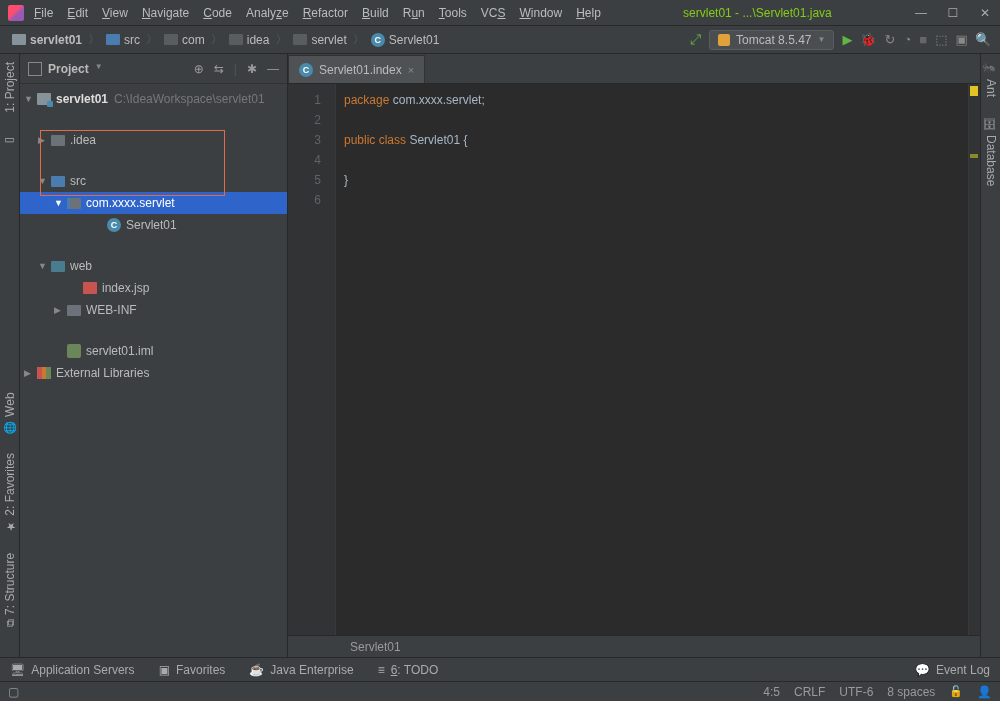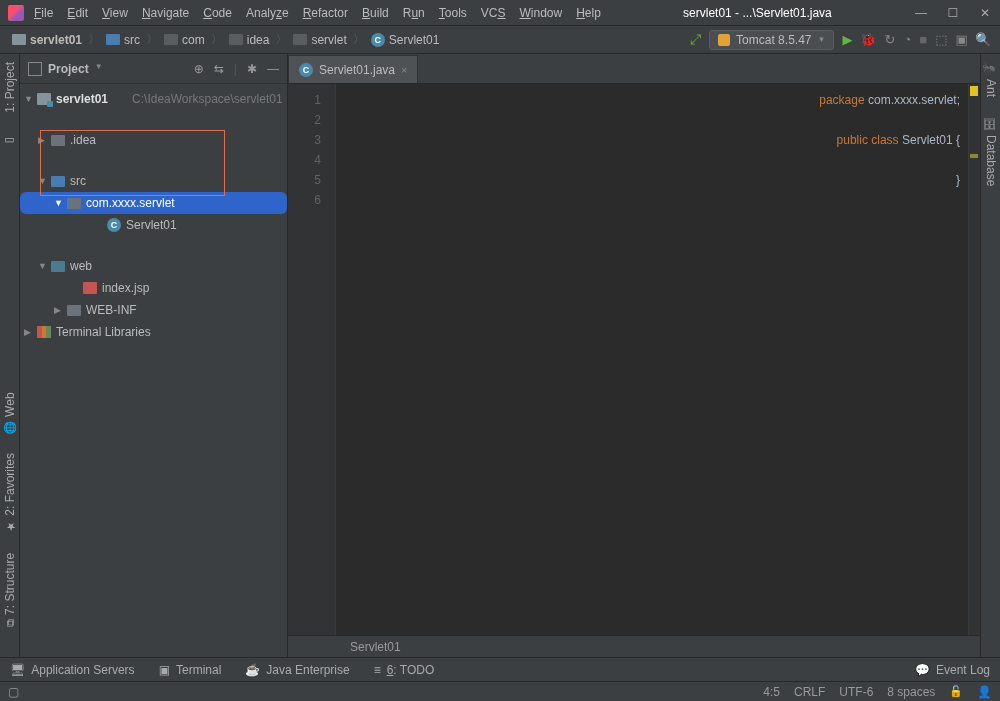"servlet01 - ...\Servlet01.java" .titlebar-title { color: #ffffff -> #84cc16 }
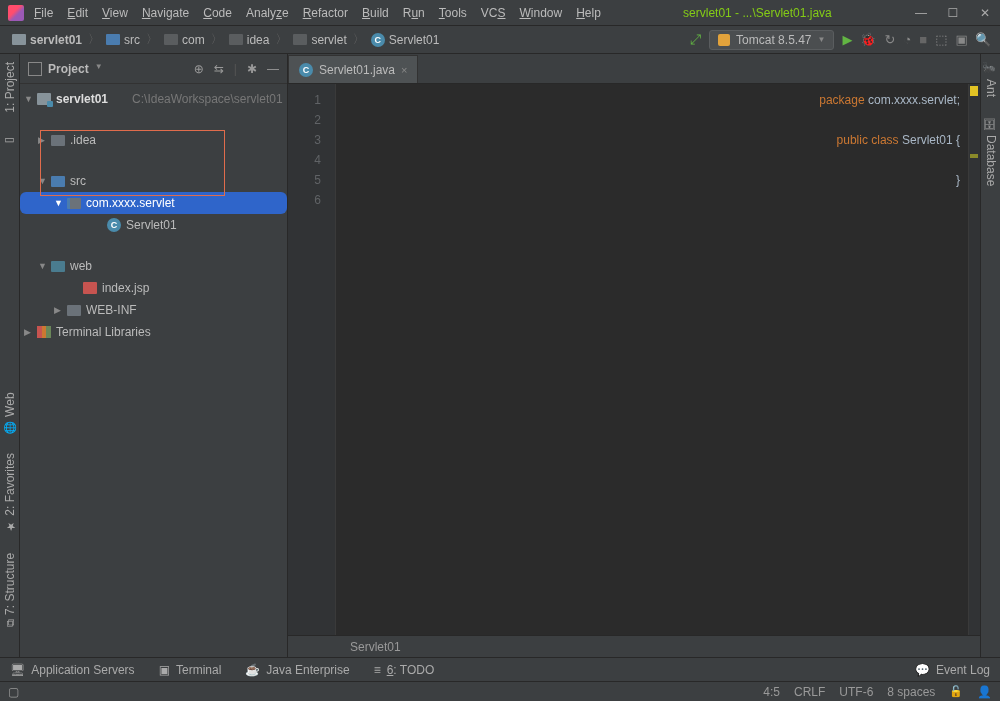"Servlet01.java" span { text: Servlet01.java -> Servlet01.index }
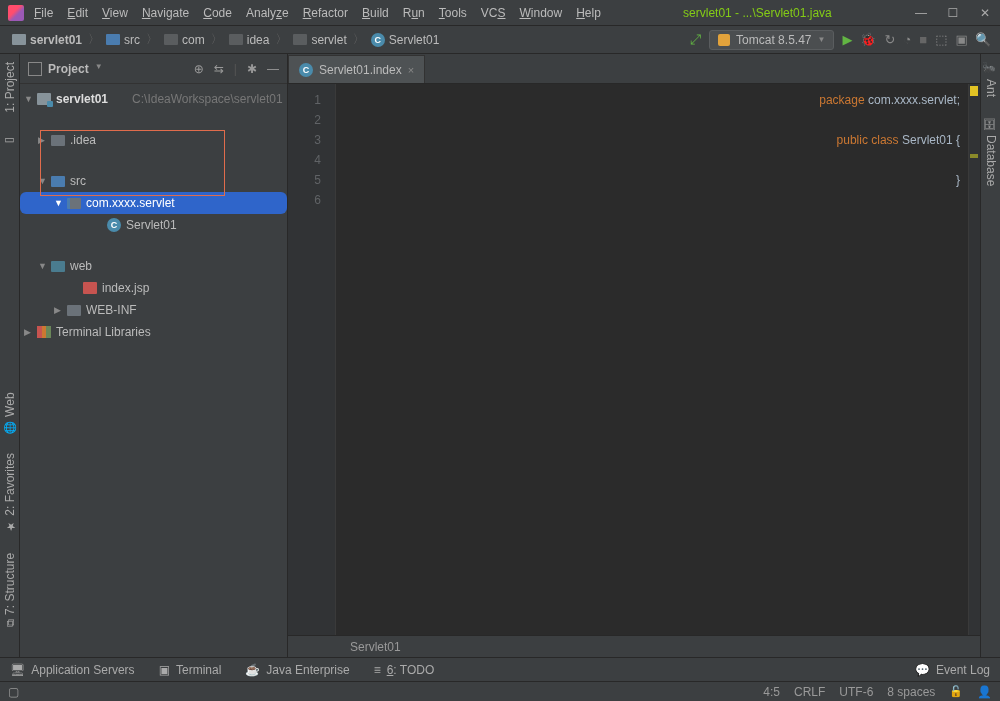"C:\IdeaWorkspace\servlet01" .node-path { margin-left: 24px -> 6px }
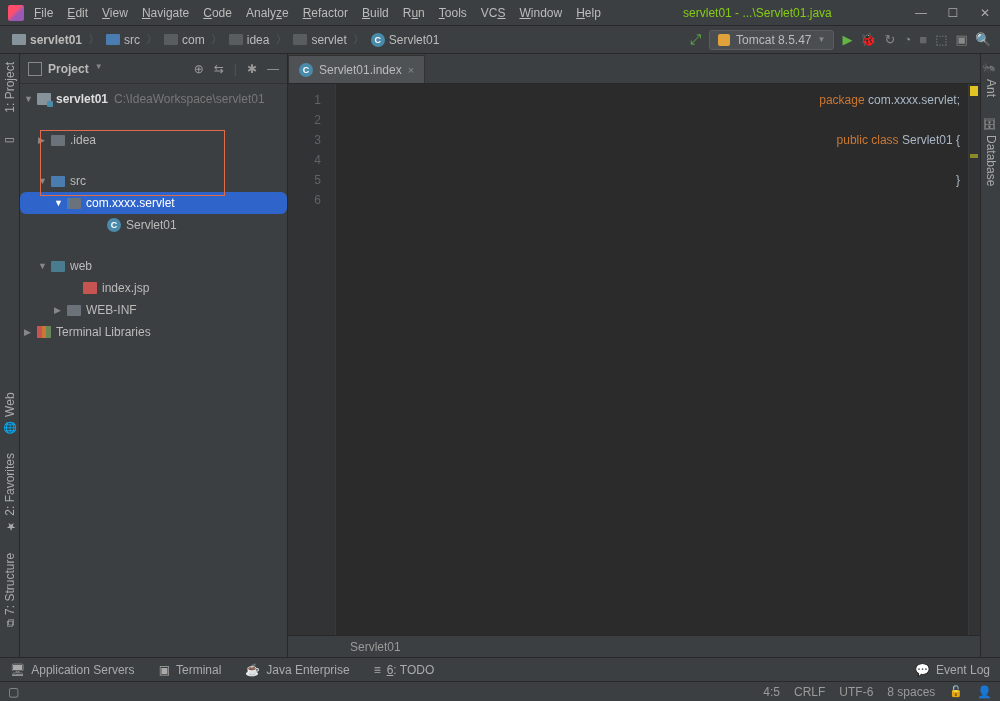"package com.xxxx.servlet; public class" .code { text-align: right -> none }
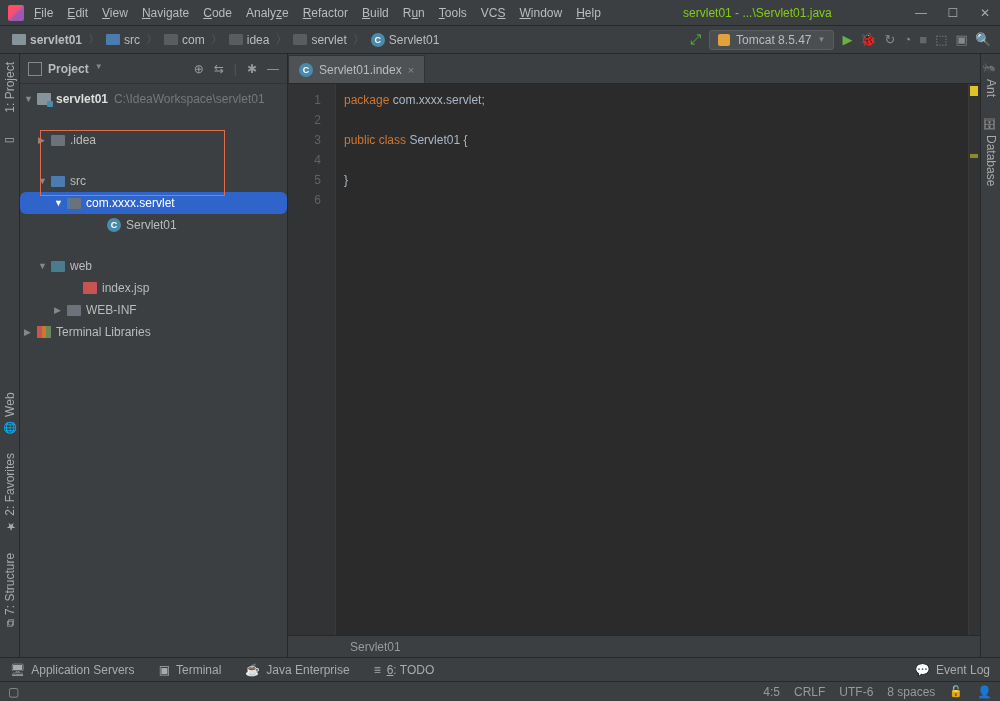"com.xxxx.servlet" .indent-2 { border-radius: 6px -> none }
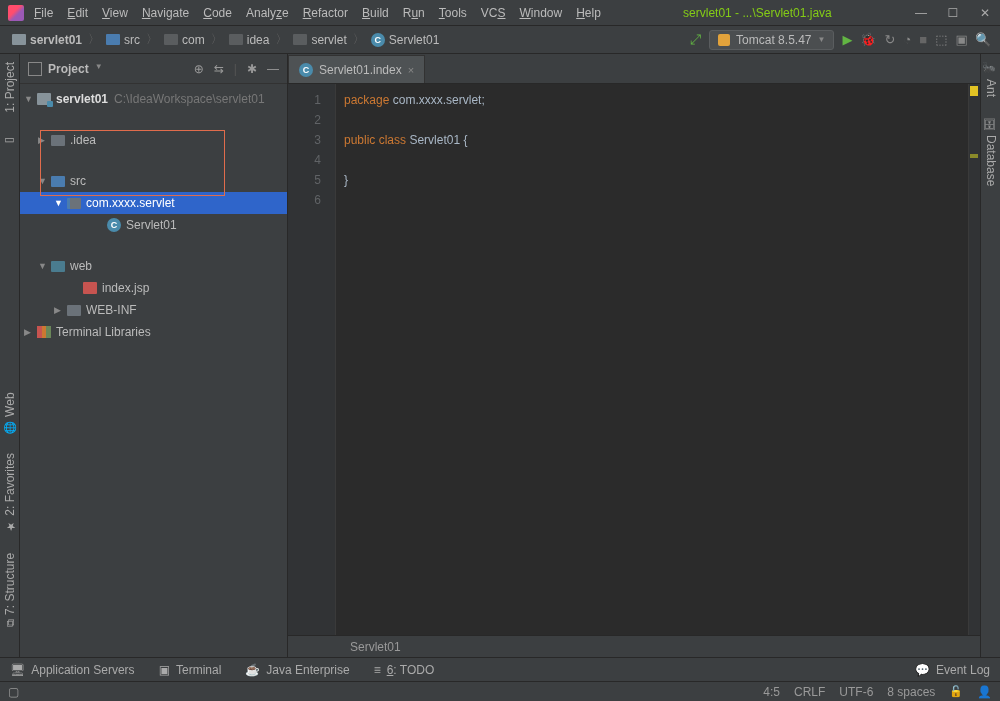"servlet01.iml" div.tree-row { html: none -> <div> <span></span> <span> <span></span> </span> <span>servlet01.iml</span> </div> }
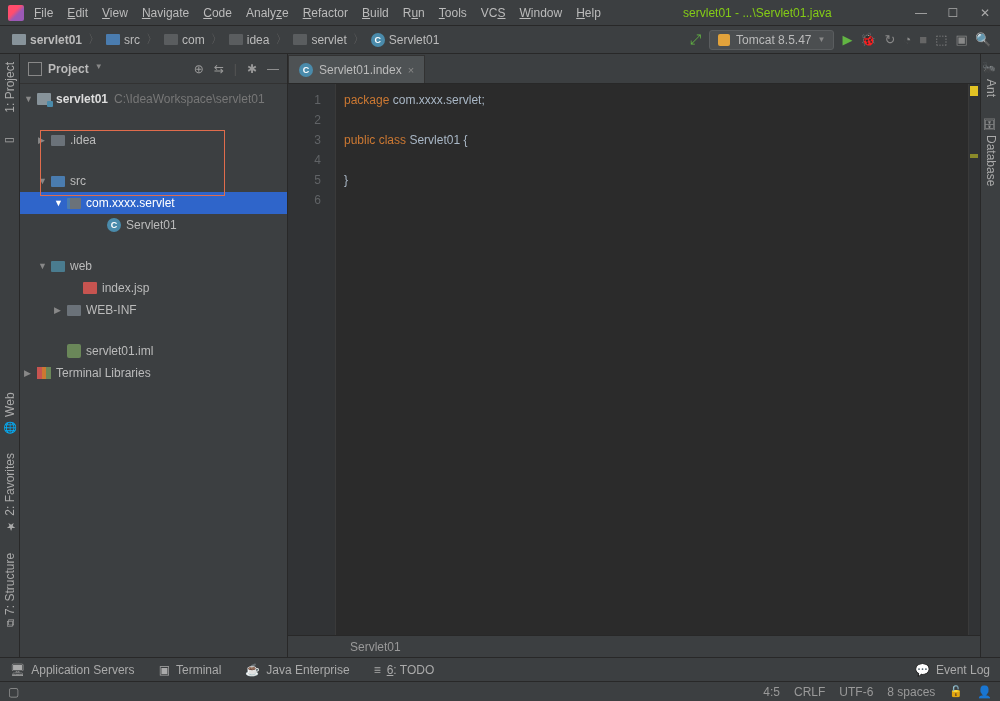"Terminal Libraries" span.node-label { text: Terminal -> External }
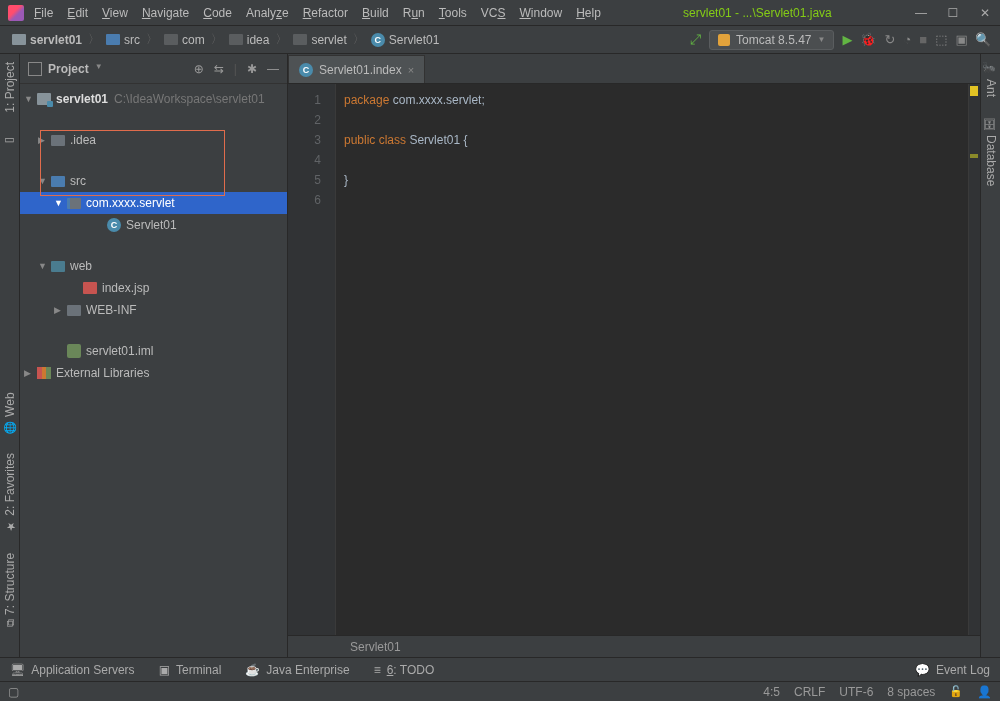"Terminal" span { text: Terminal -> Favorites }
